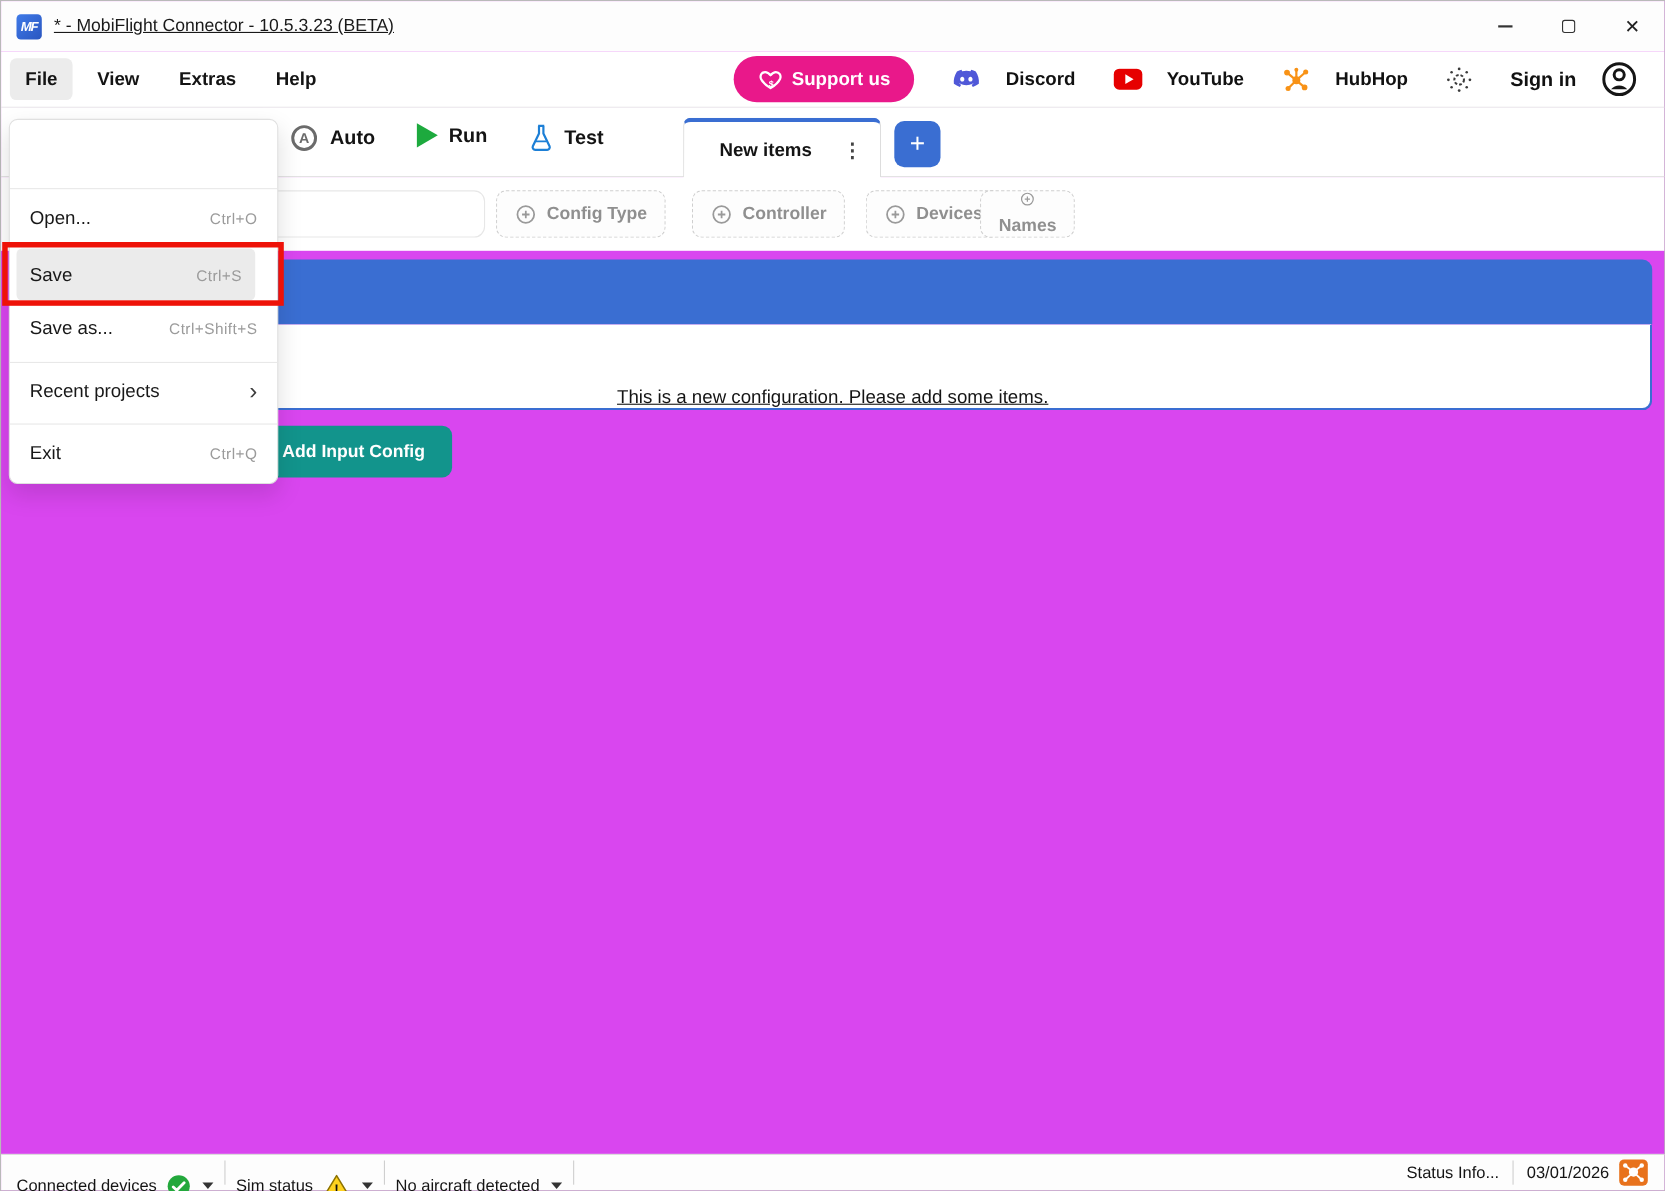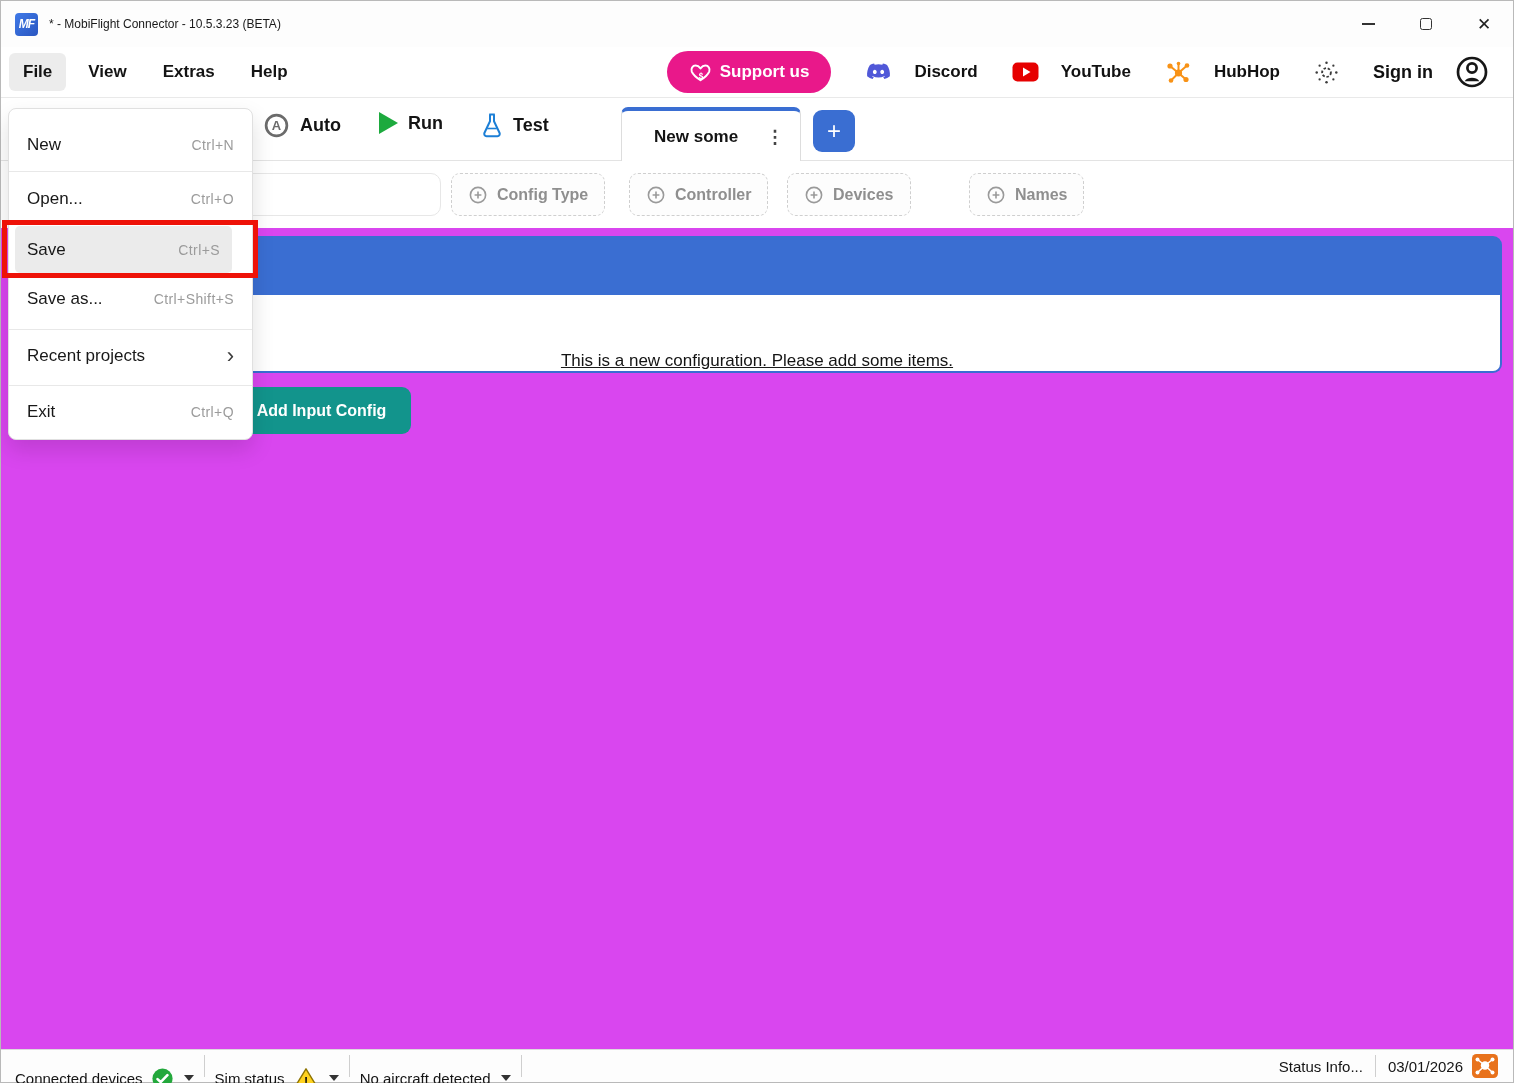"* - MobiFlight Connector -" .title-text { font-size: 12px -> 16px; text-decoration: none -> underline }
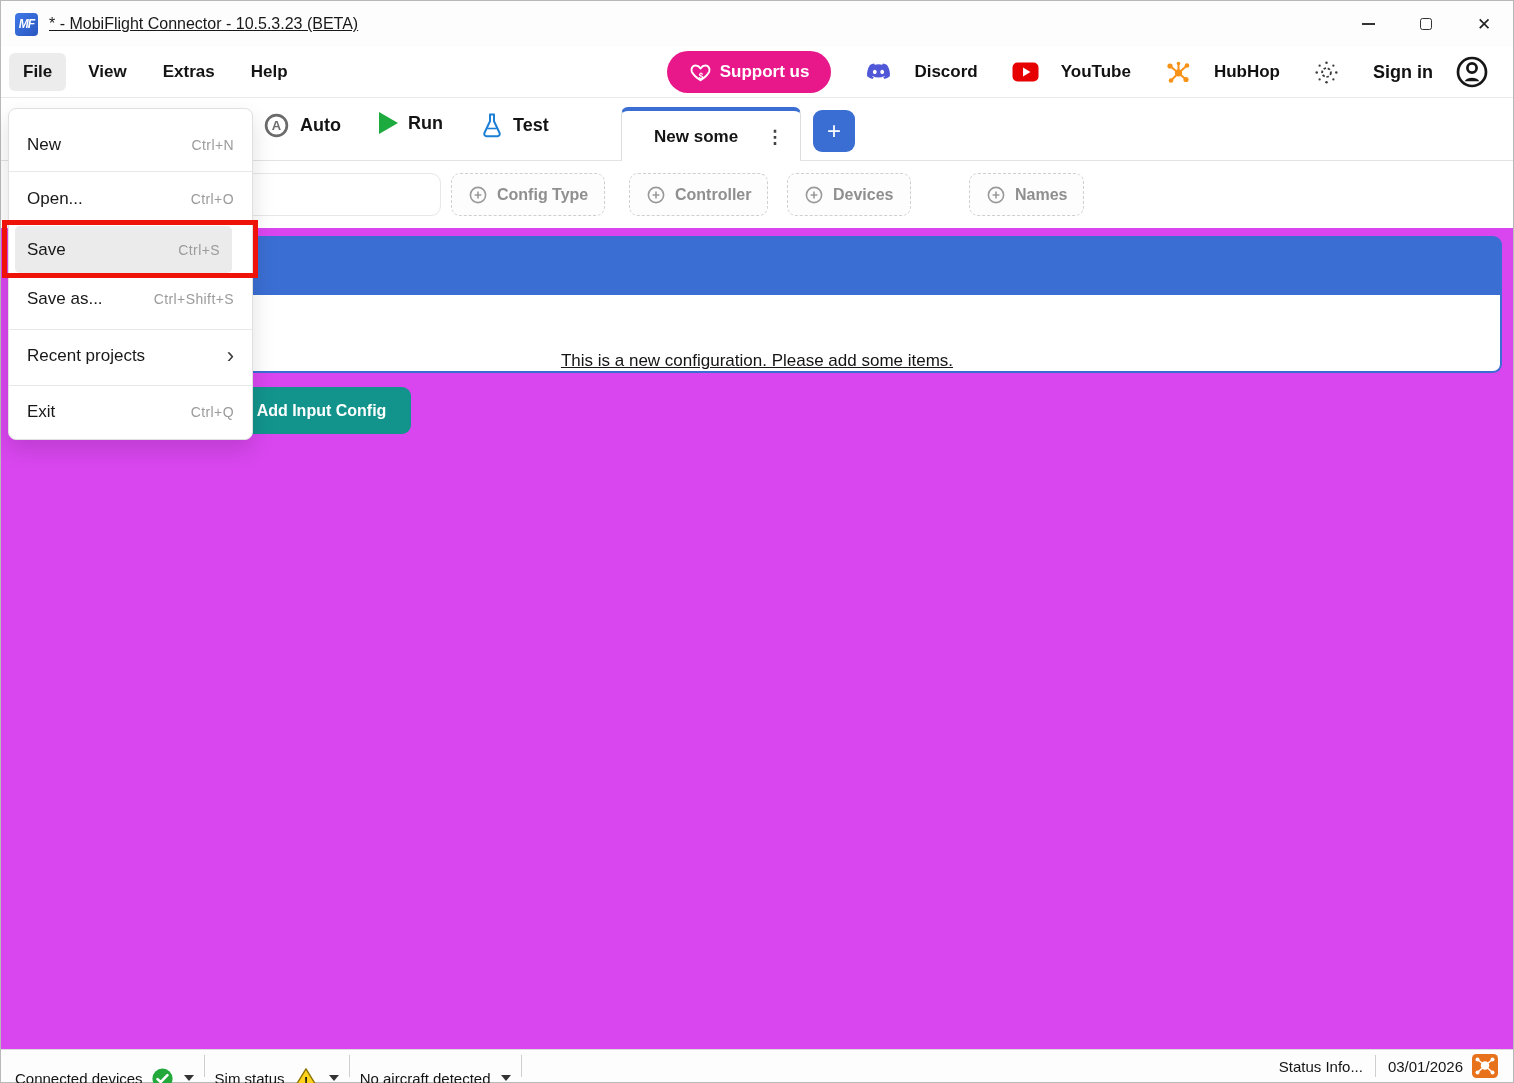"New" div.fm-item { html: <div> <span>New</span> <span>Ctrl+N</span> </div> -> none }
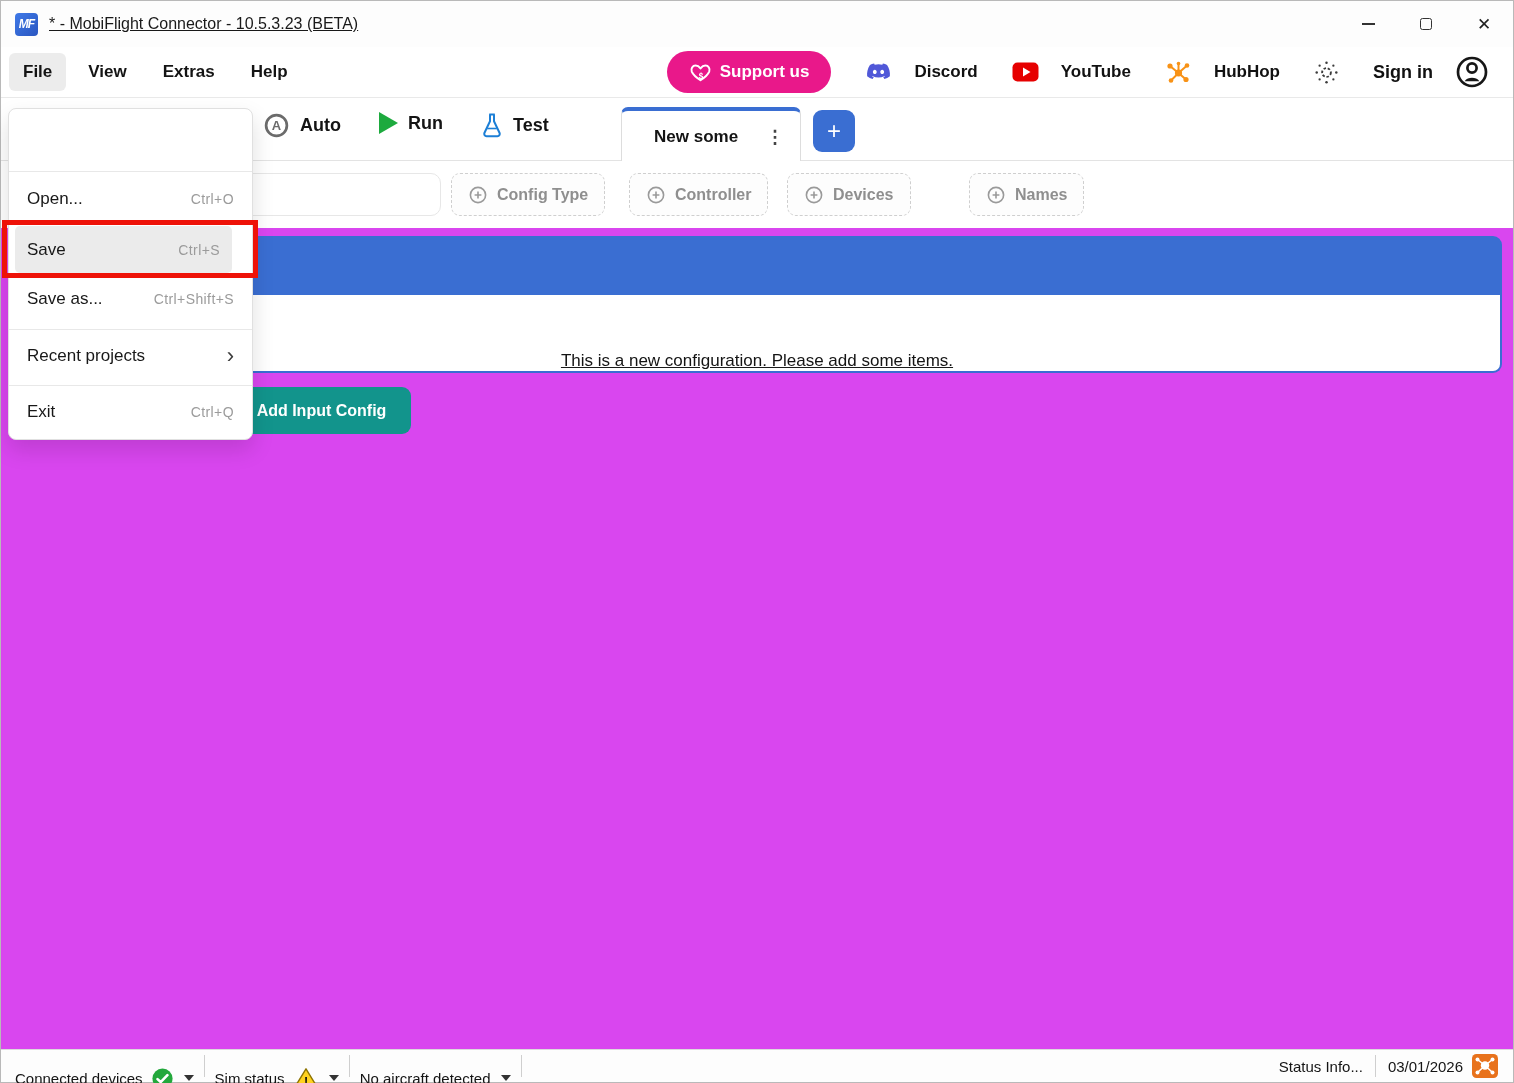"New some" span.file-tab-label { text: some -> items }
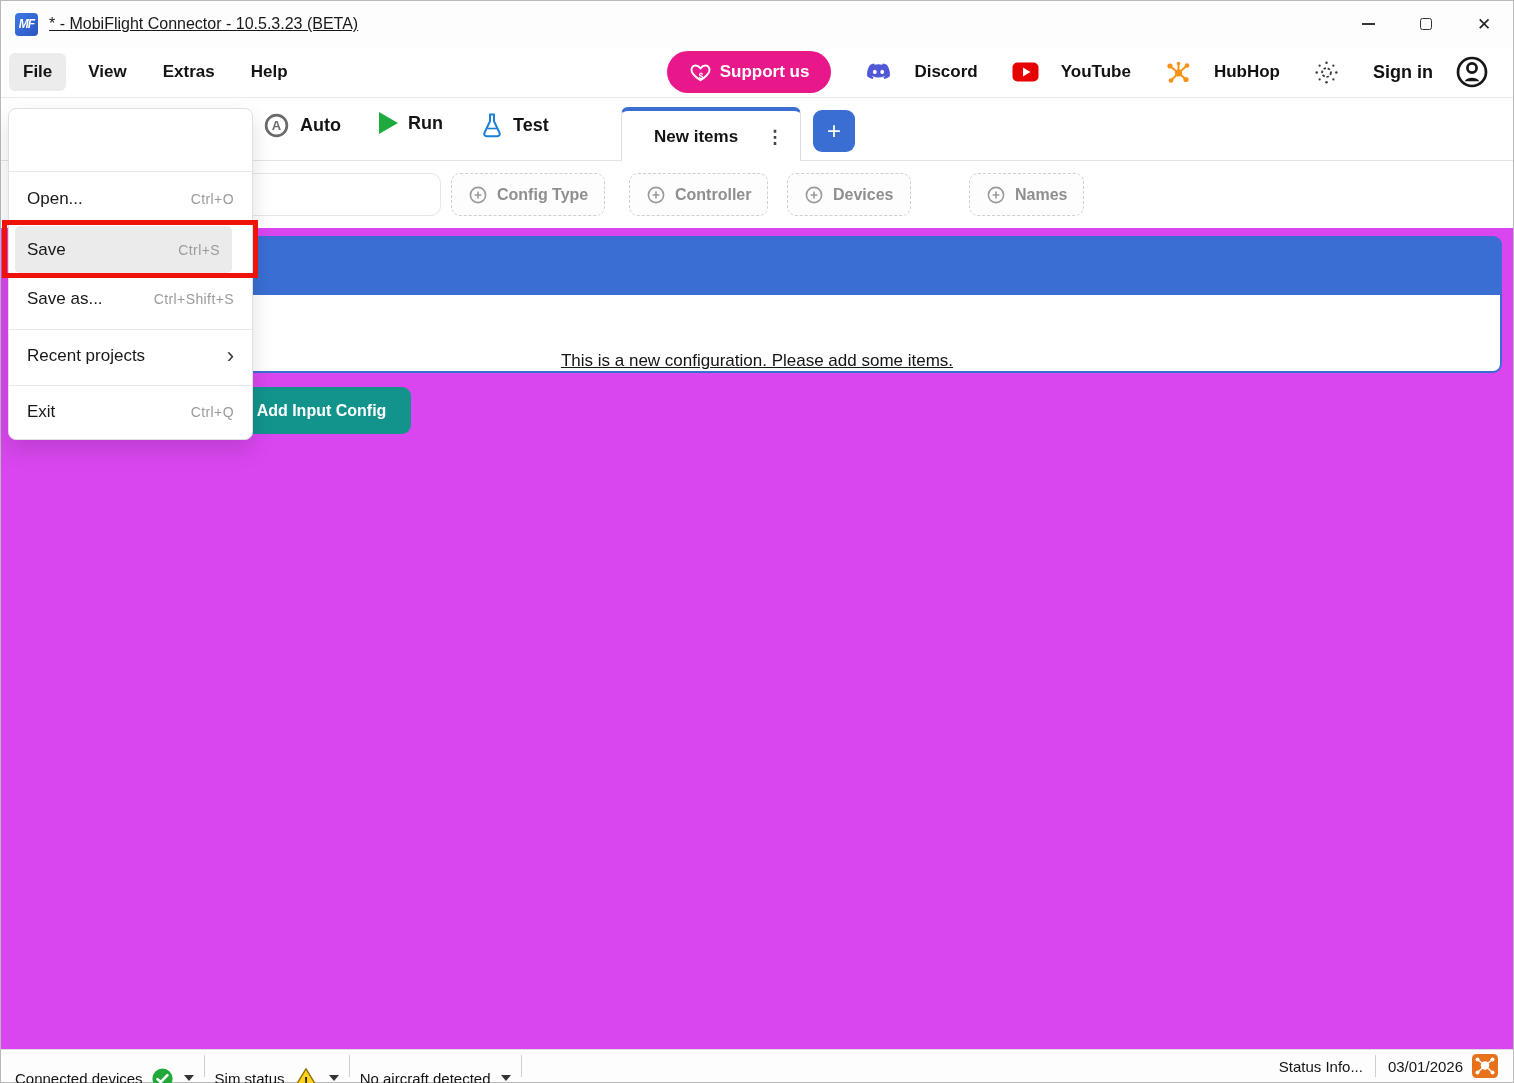"Names" .fb-4 { flex-direction: none -> column; left: 968px -> 890px }
